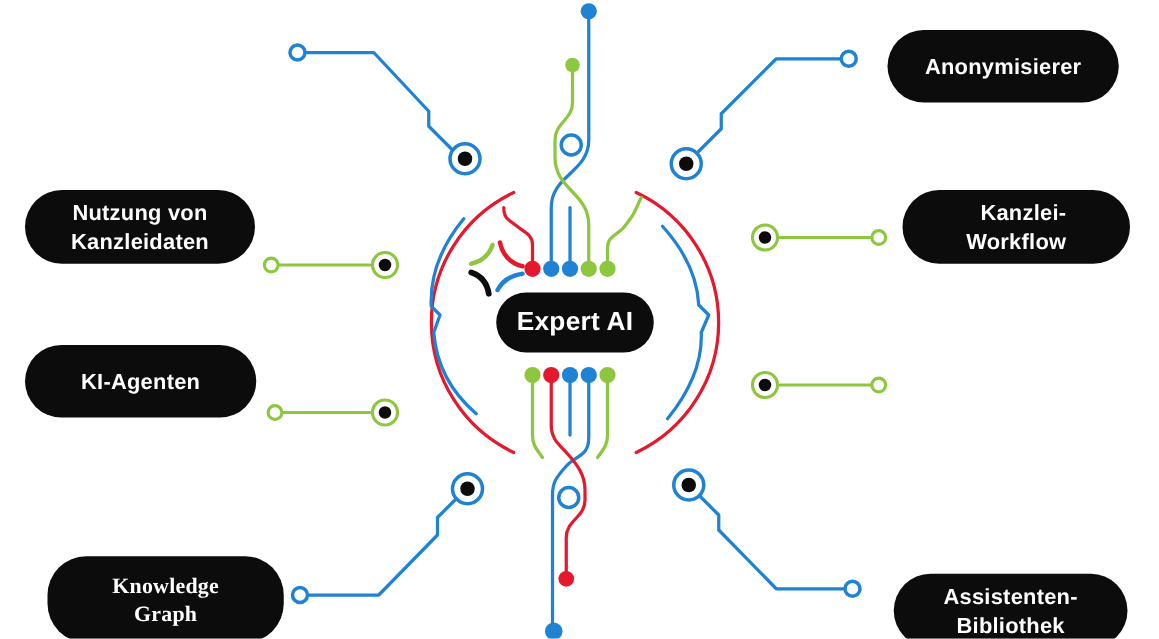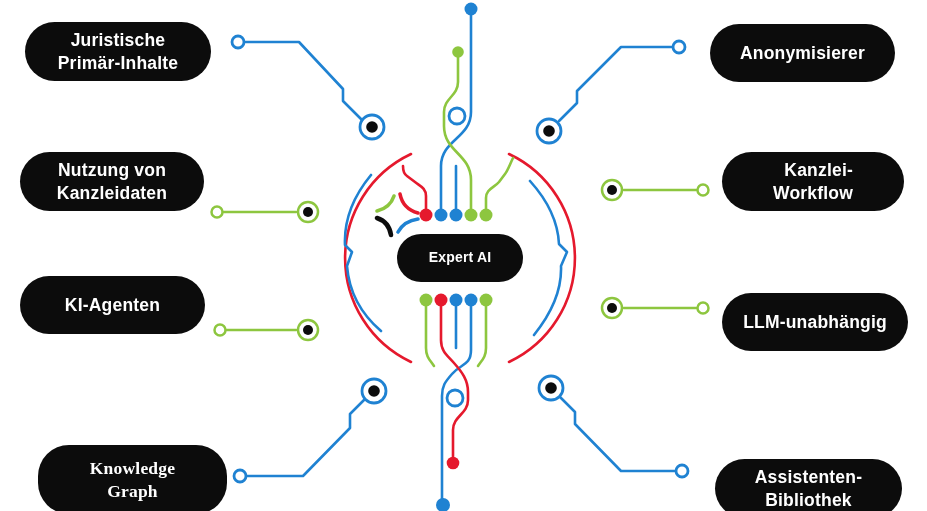"Juristische" div.pill { html: <div>Juristische Primär-Inhalte</div> -> none }
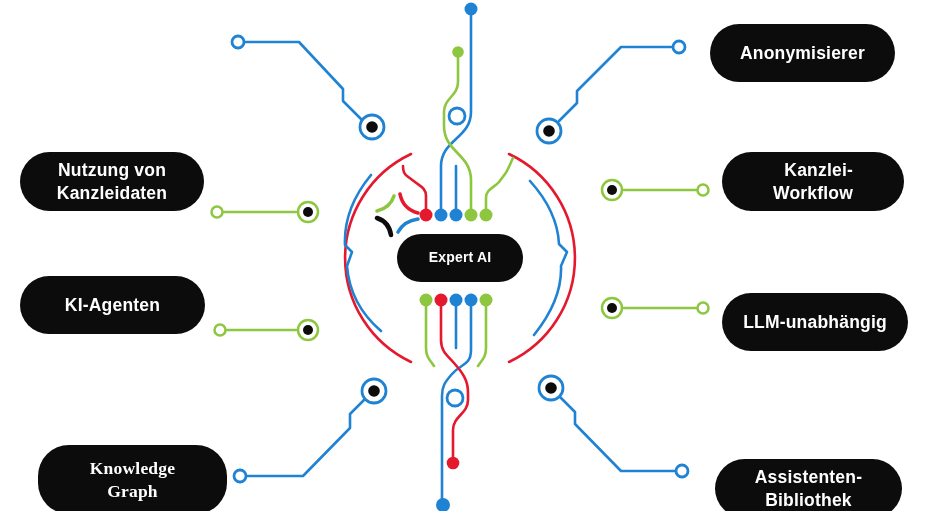"Expert AI" .pill.center { font-size: 14px -> 21px }
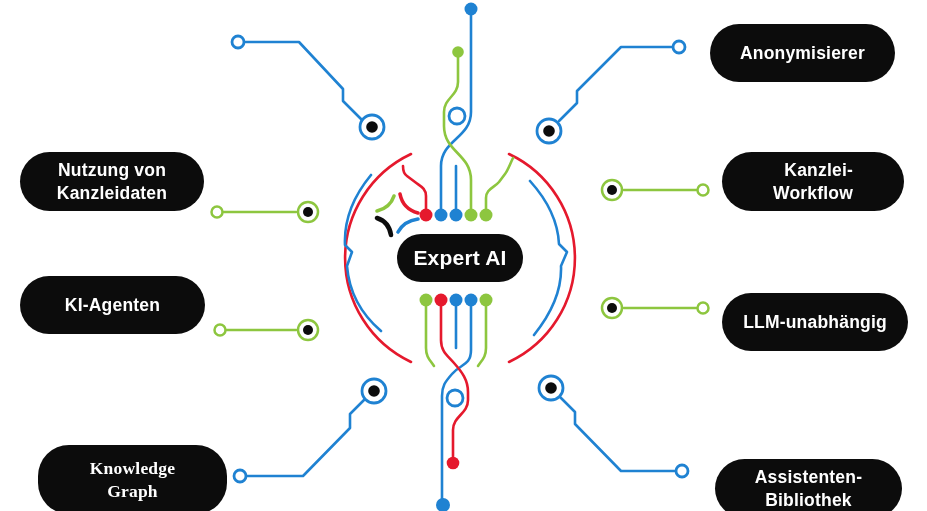"LLM-unabhängig" div.pill { html: <div>LLM-unabhängig</div> -> none }
